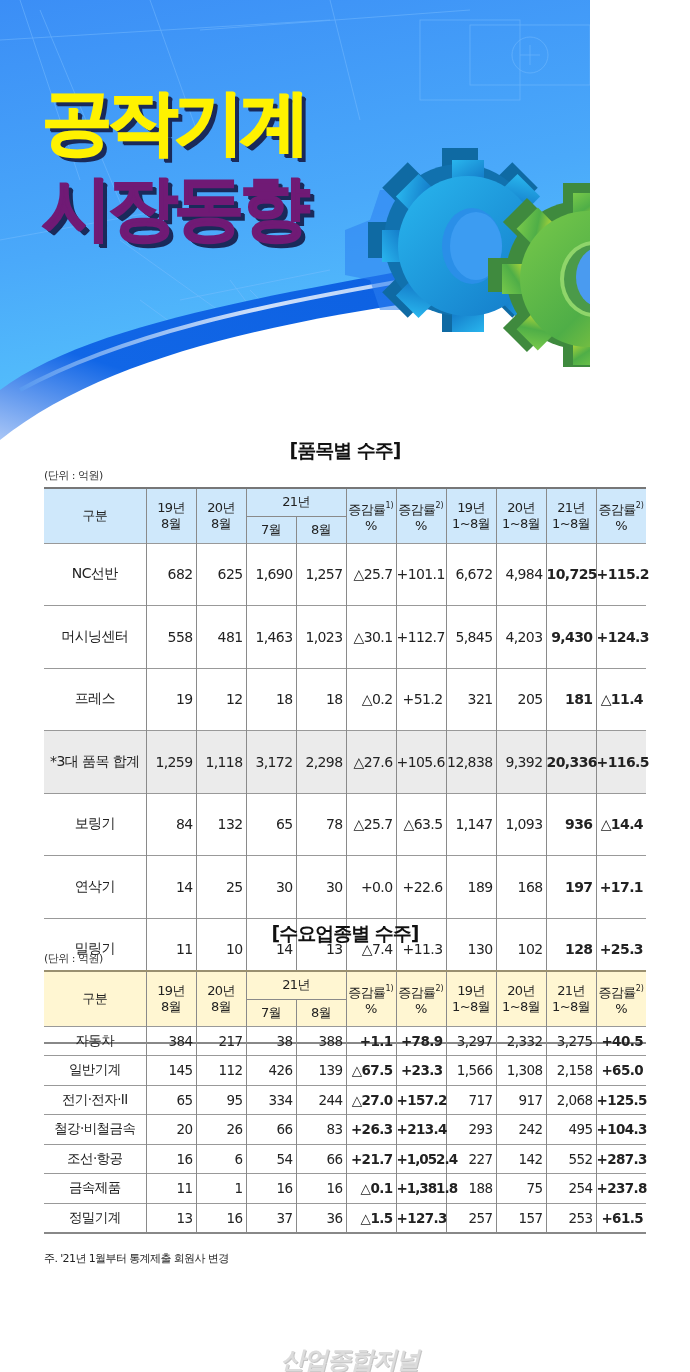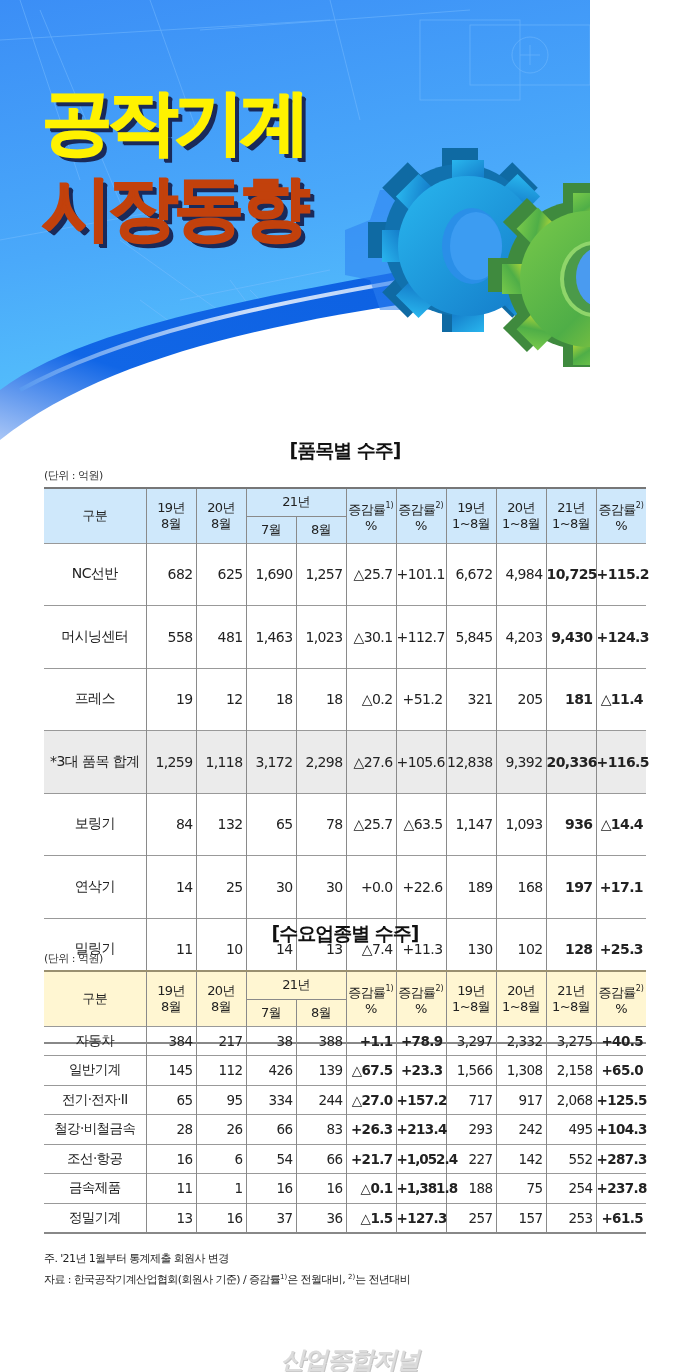"시장동향" .hero-line.l2 { color: #c2410c -> #701a75 }
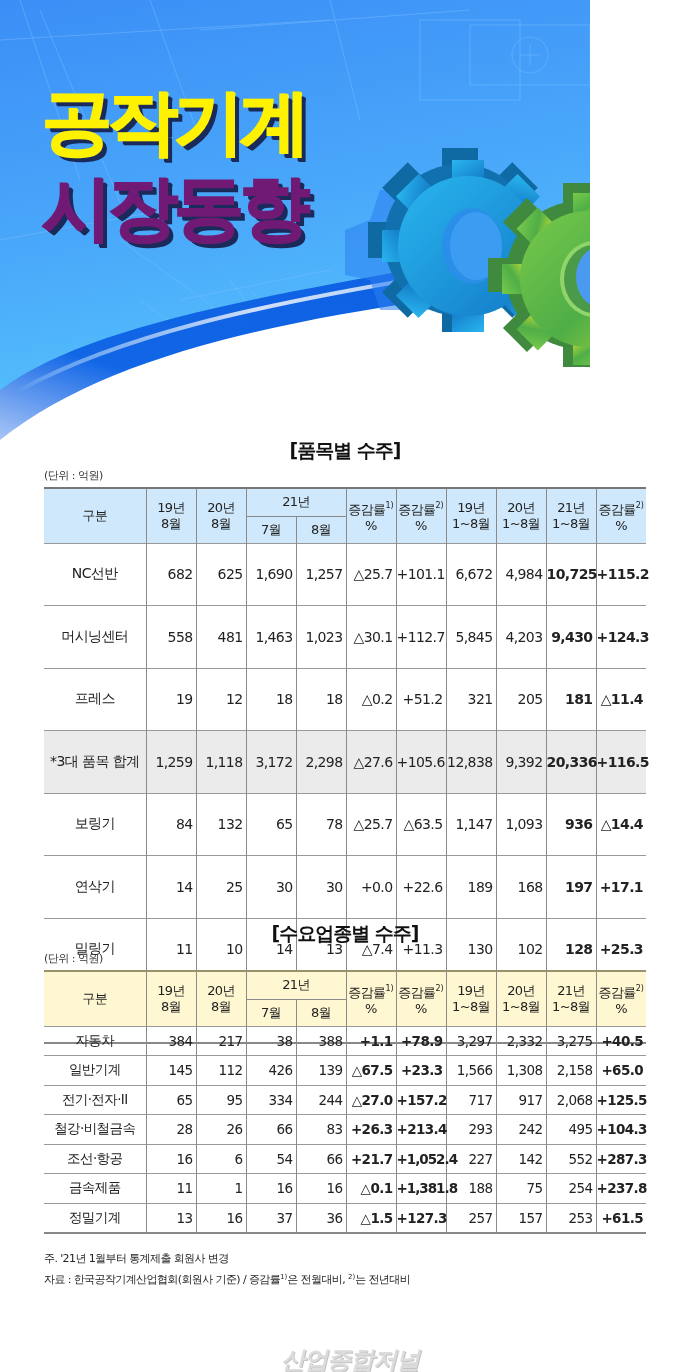"28" td { text: 28 -> 20 }
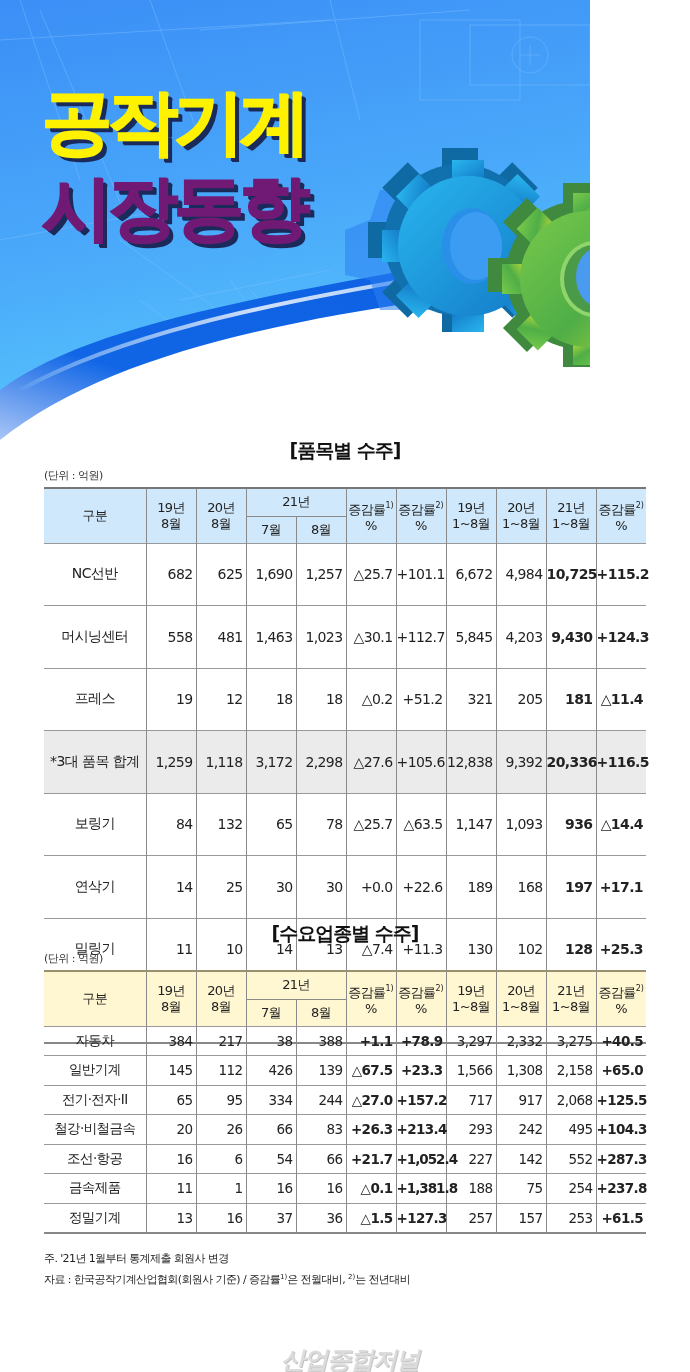"자료 : 한국공작기계산업협회(회원사 기준) /" div { html: <div><span>자료 : 한국공작기계산업협회(회원사 기준) / 증감률</span><sup>1)</sup><span>은 전월대비, </span><sup>2)</sup><span>는 전년대비</span></div> -> none }
